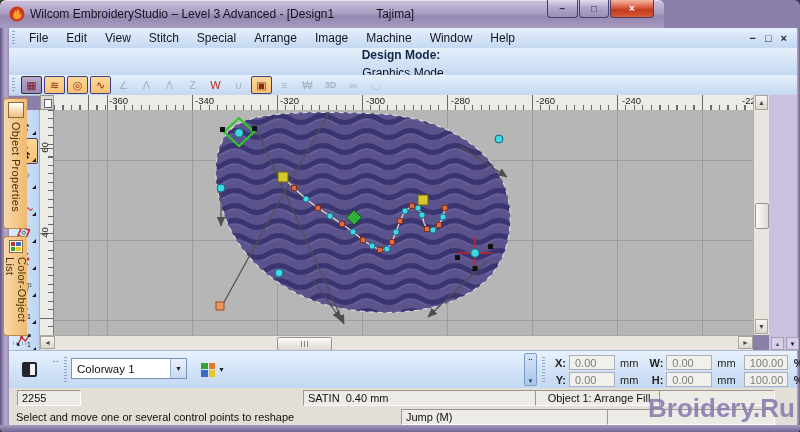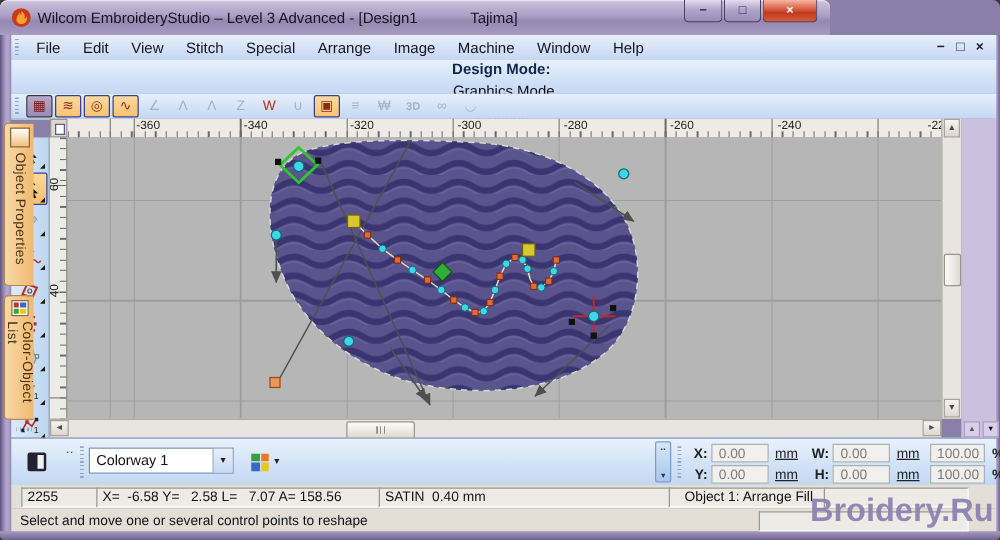"mm" .tfu { text-decoration: underline -> none }
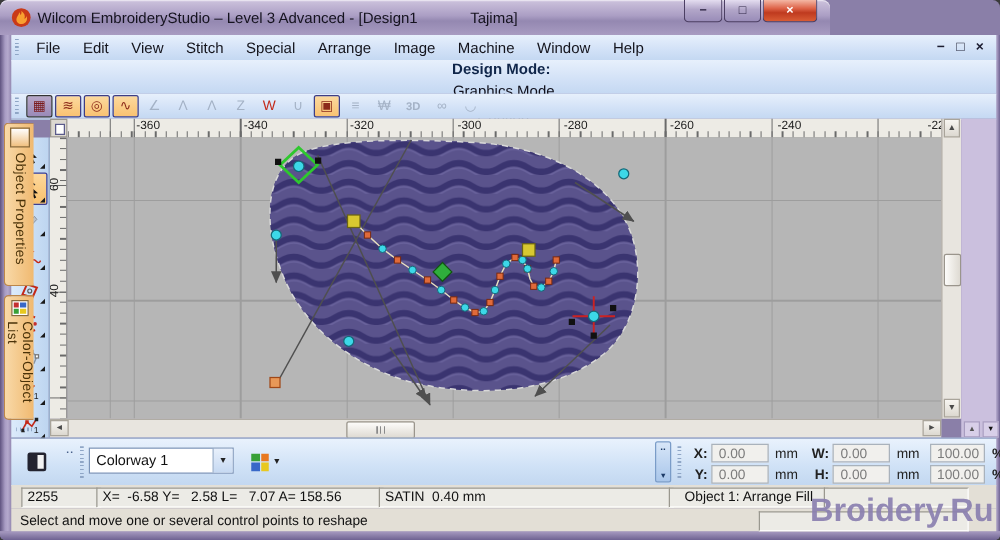"X= -6.58 Y= 2.58 L=" div.seg { html: <div>X= -6.58 Y= 2.58 L= 7.07 A= 158.56</div> -> none }
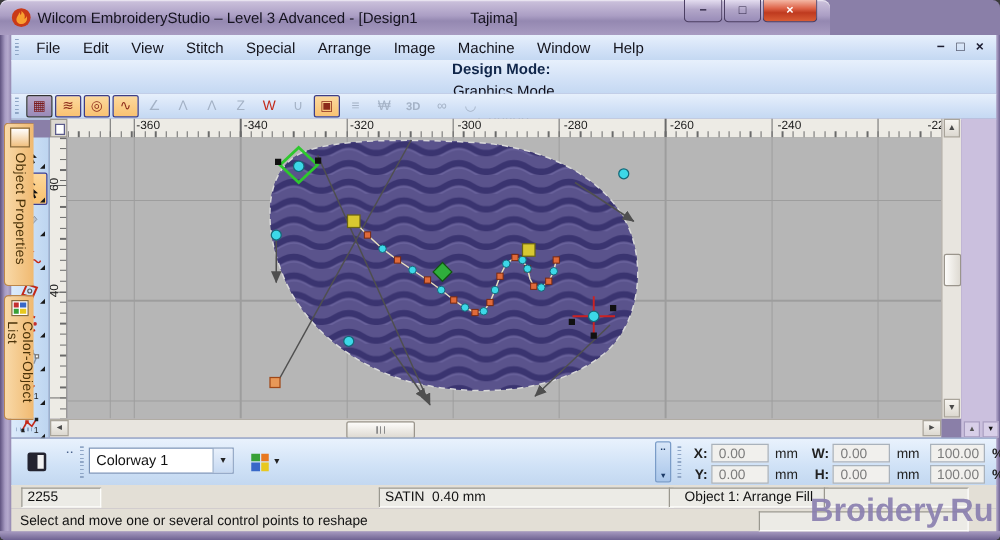"Jump (M)" div.seg { html: none -> <div>Jump (M)</div> }
